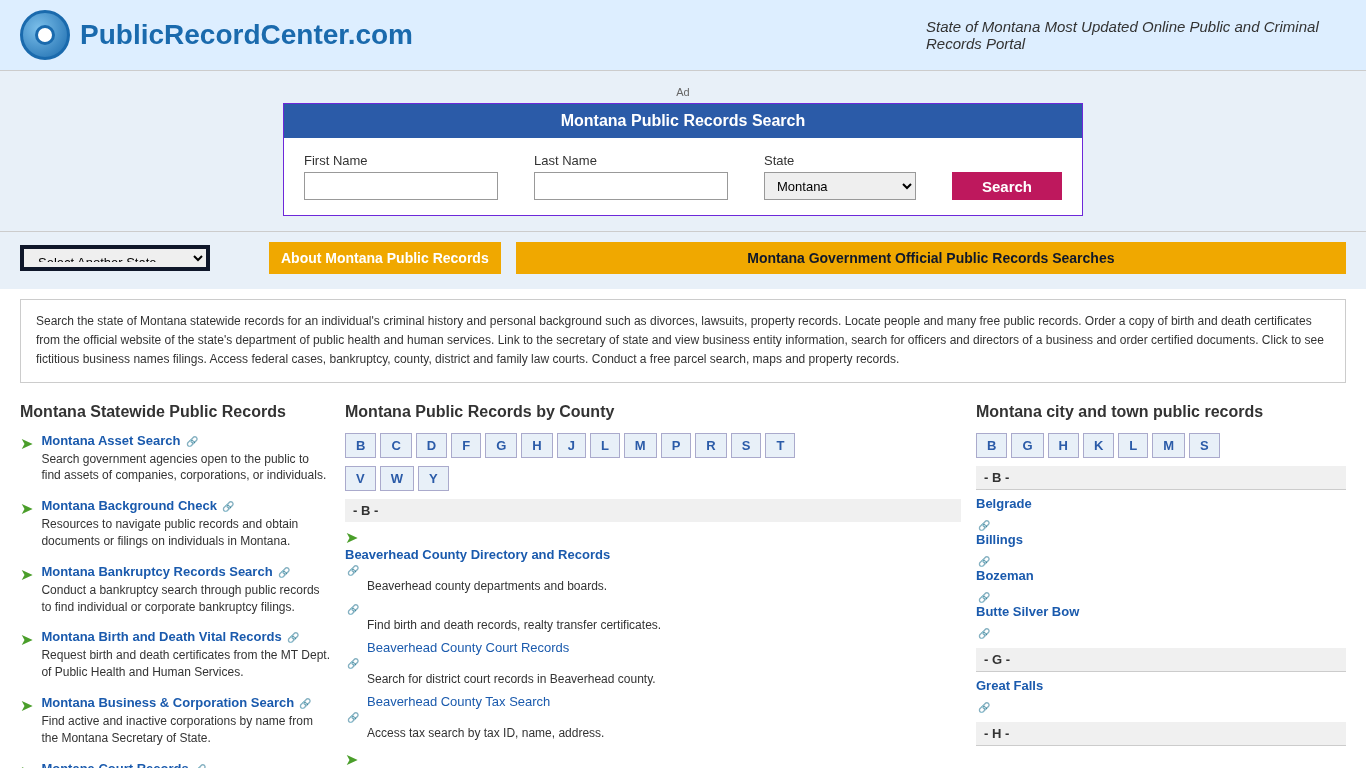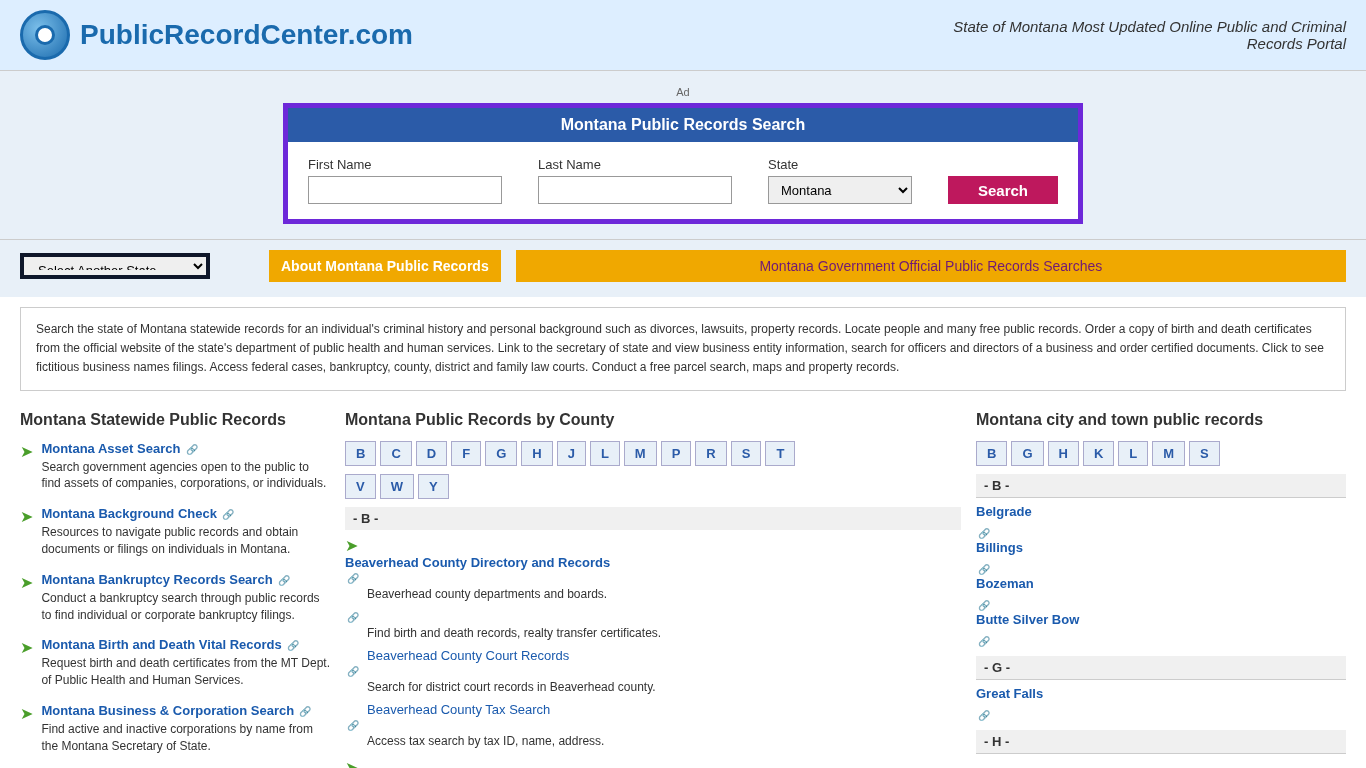"State of Montana Most Updated" .header-tagline { text-align: right -> left }
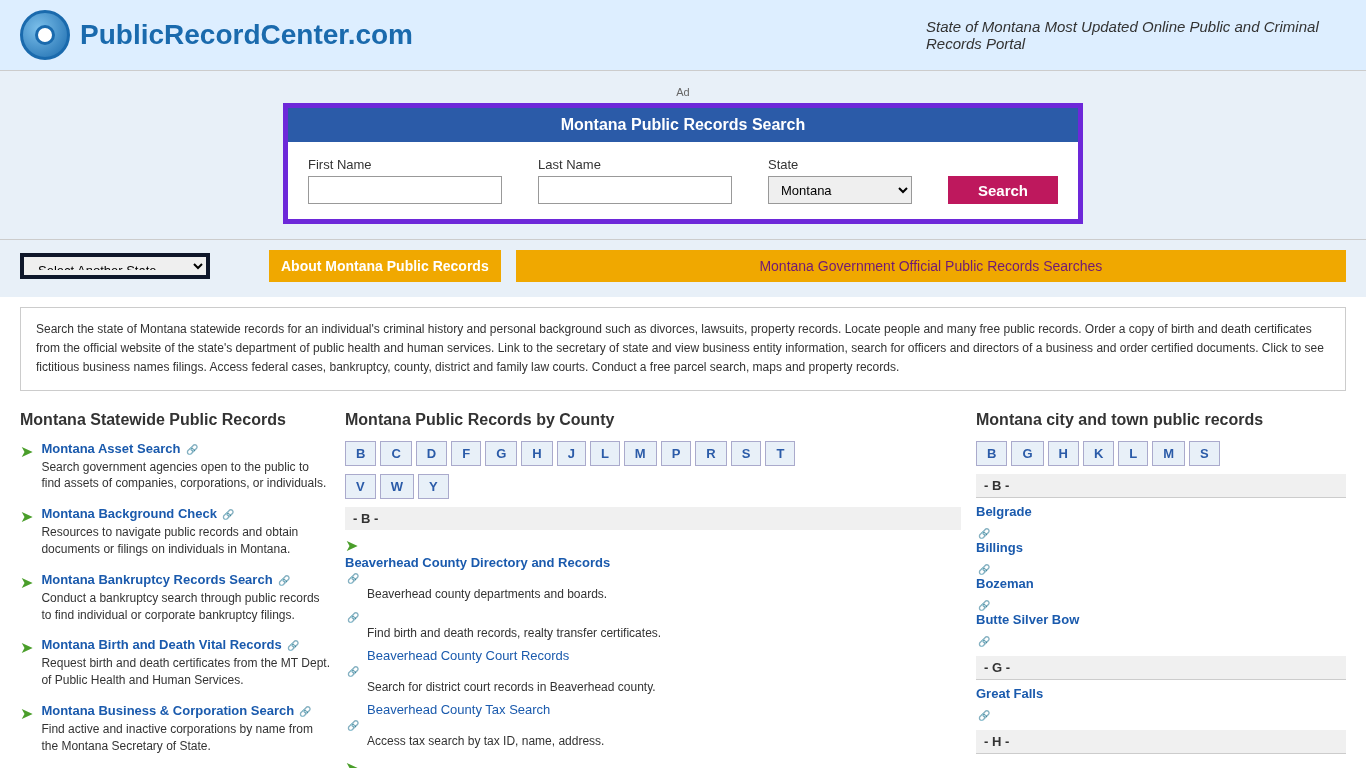"Montana Public Records Search" .ad-box { border: 5px solid #6d28d9 -> 1px solid #6d28d9 }
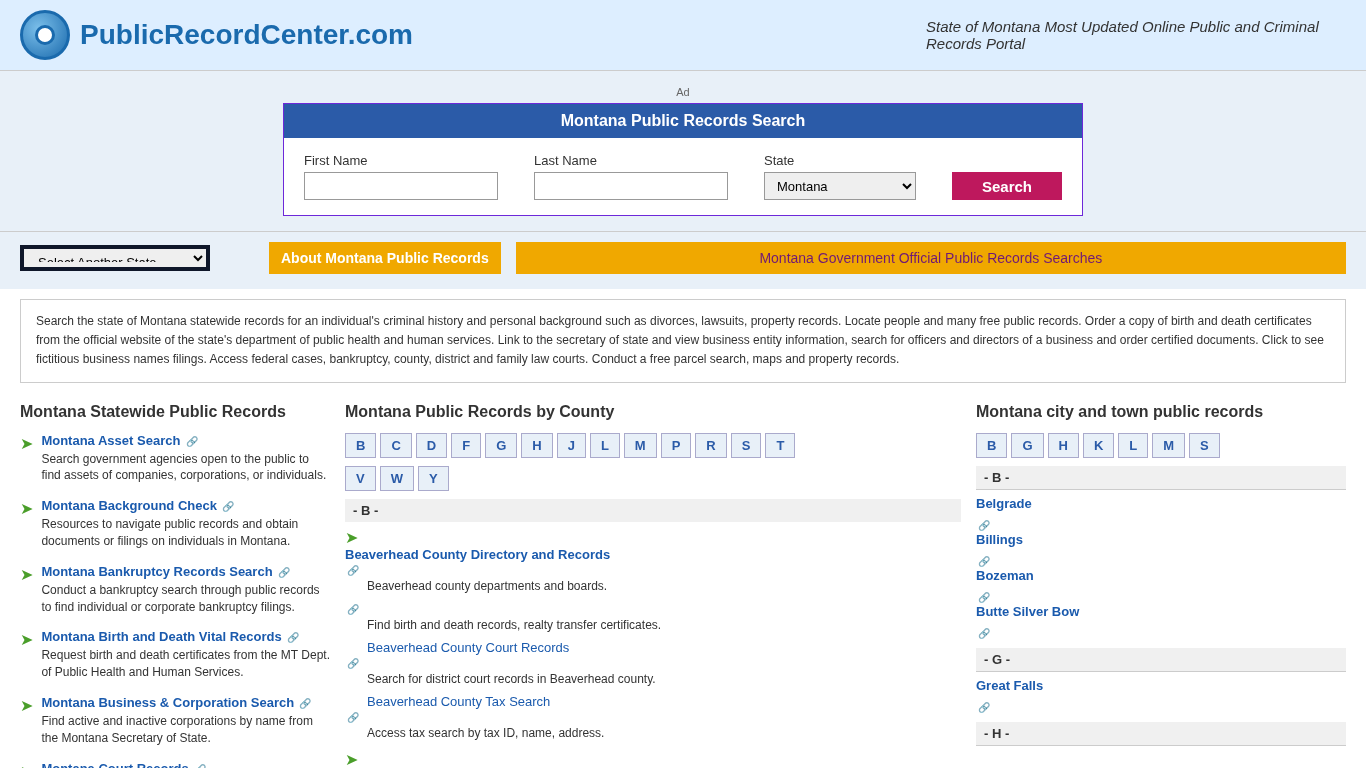"Montana Government Official Public" .btn-yellow-large { color: #701a75 -> #0f172a; font-weight: normal -> bold }
